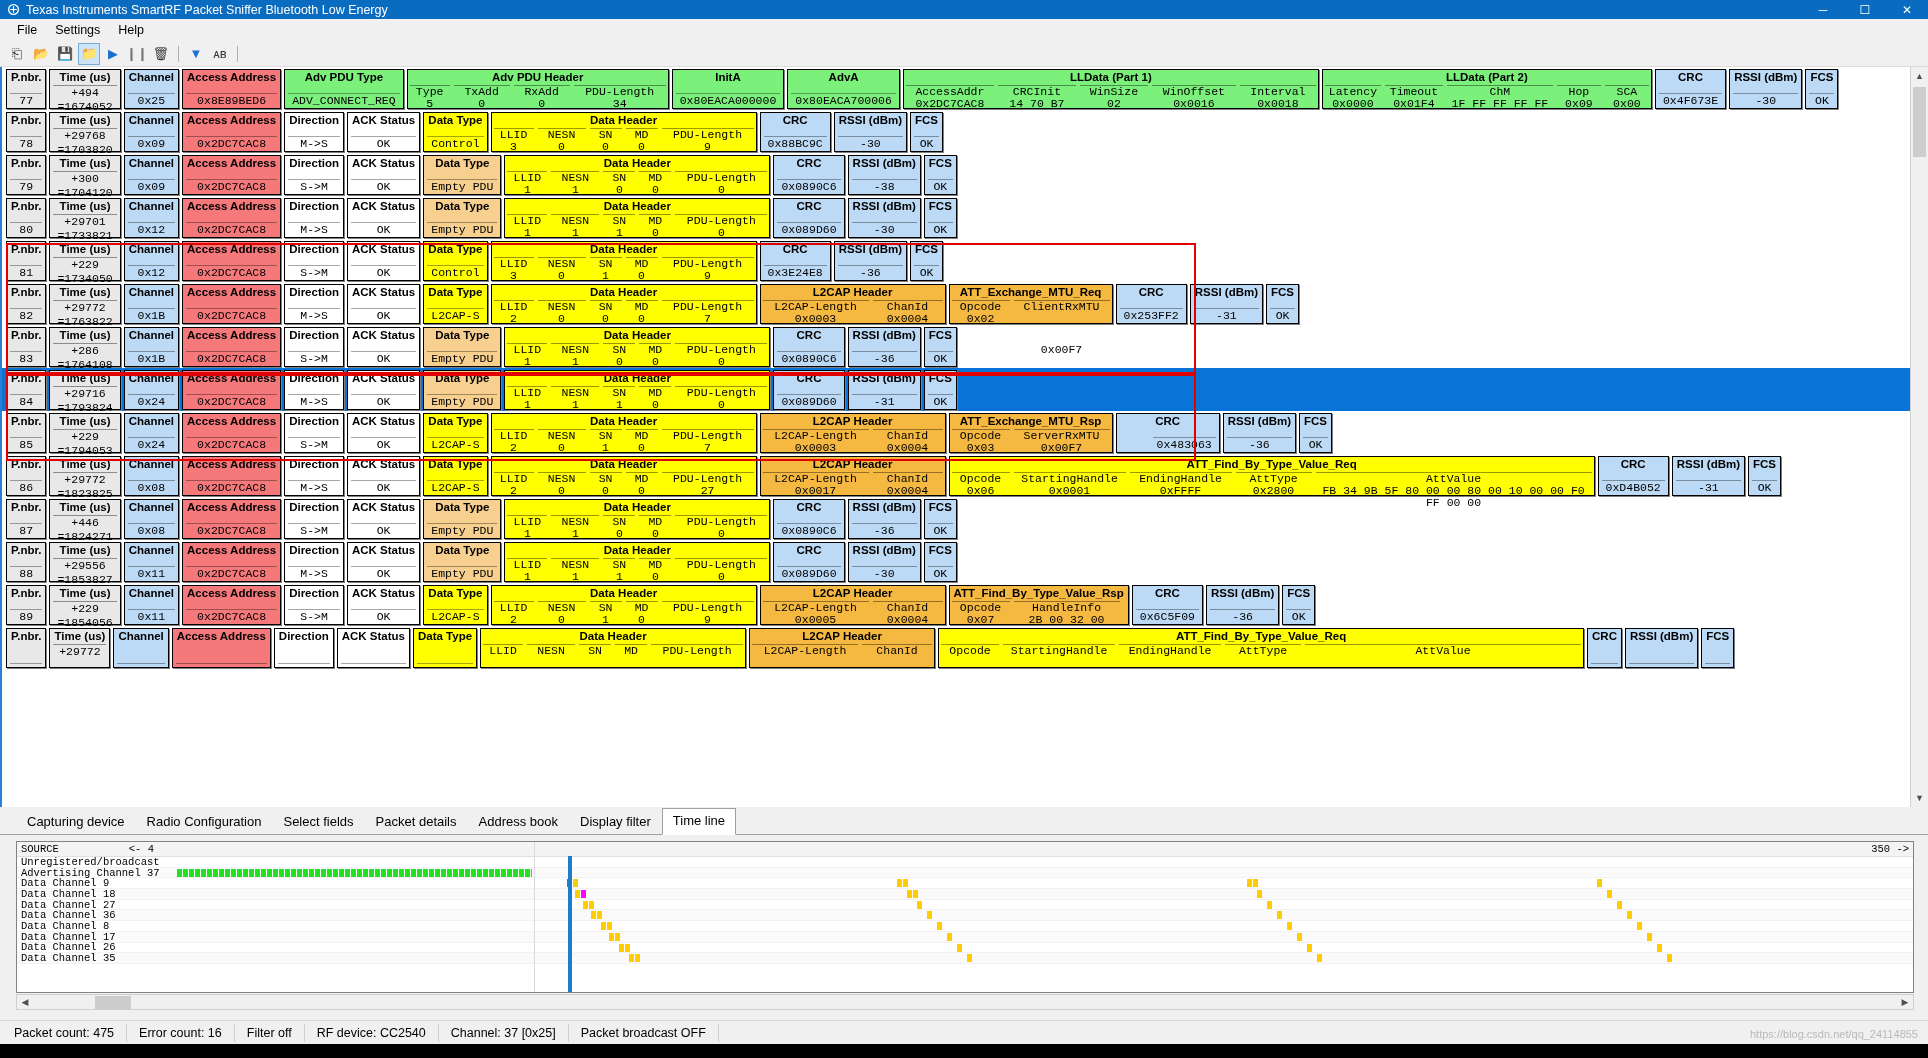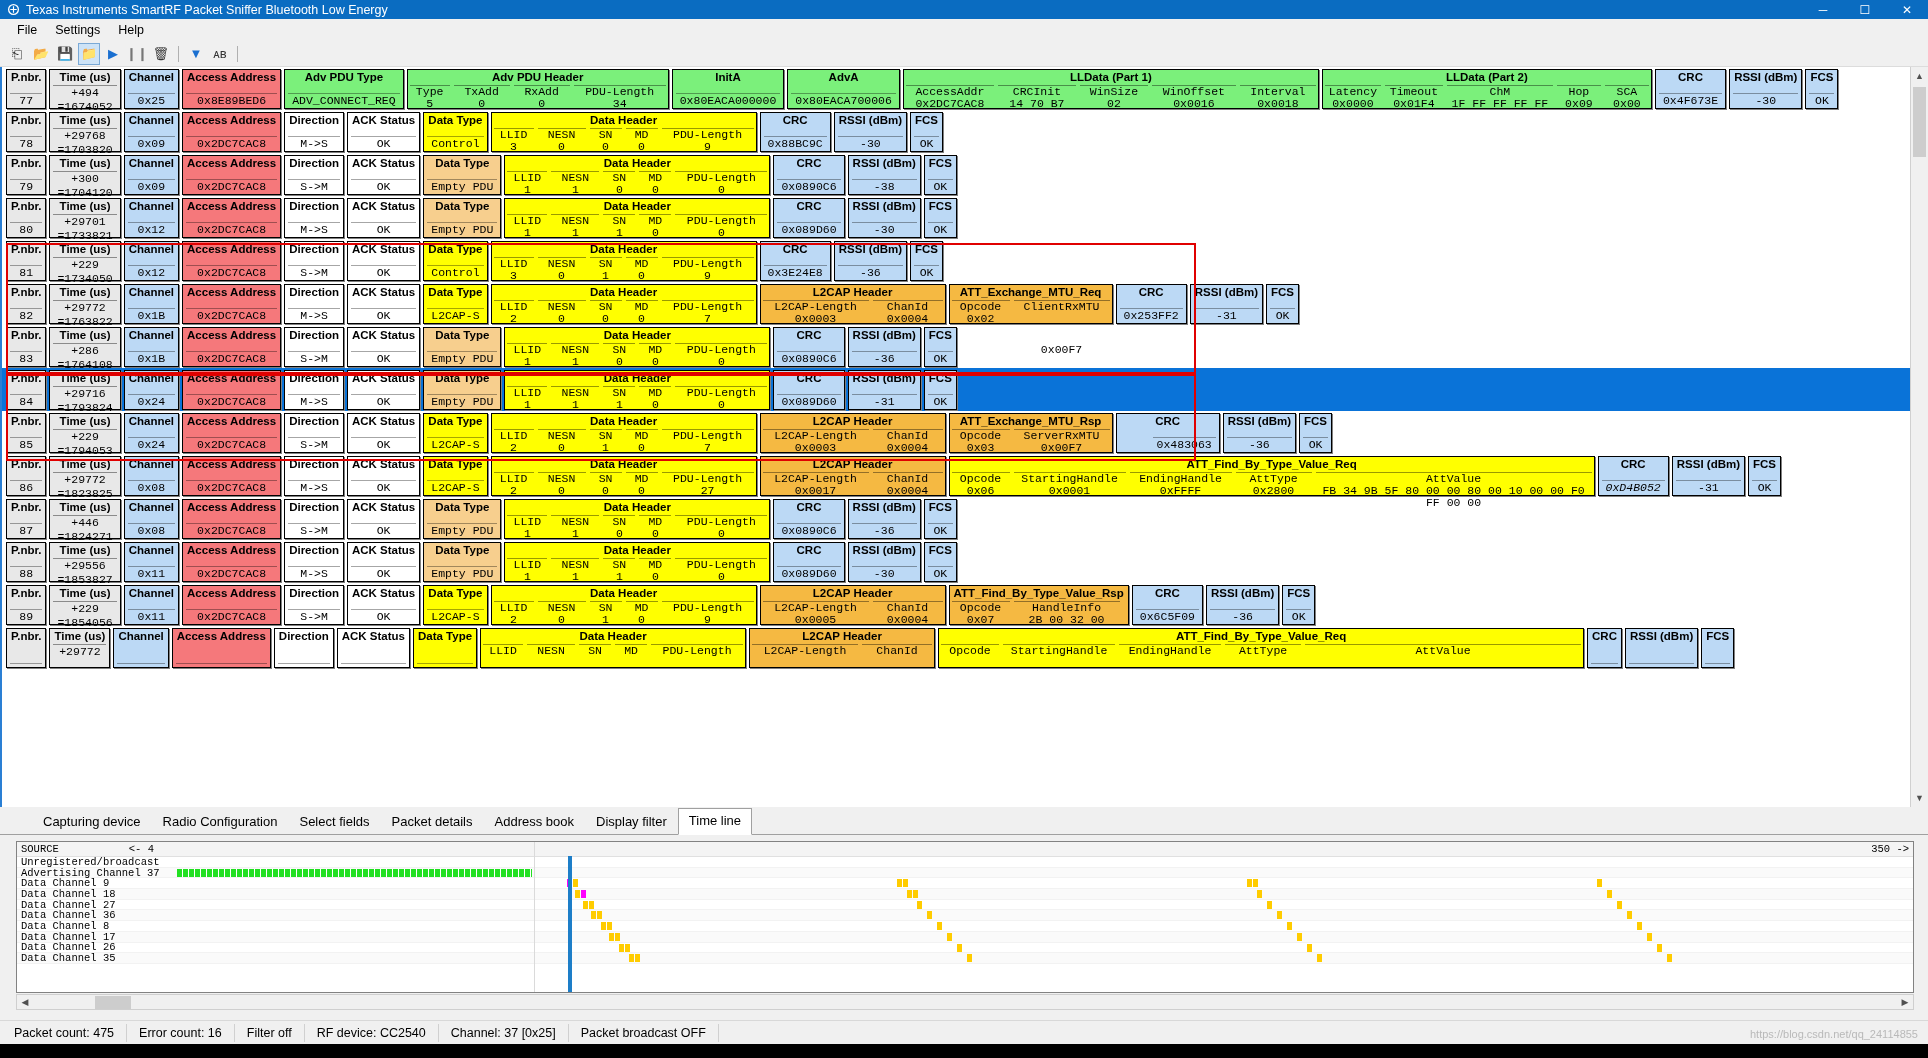"0xD4B052" div.val { font-style: italic -> none }
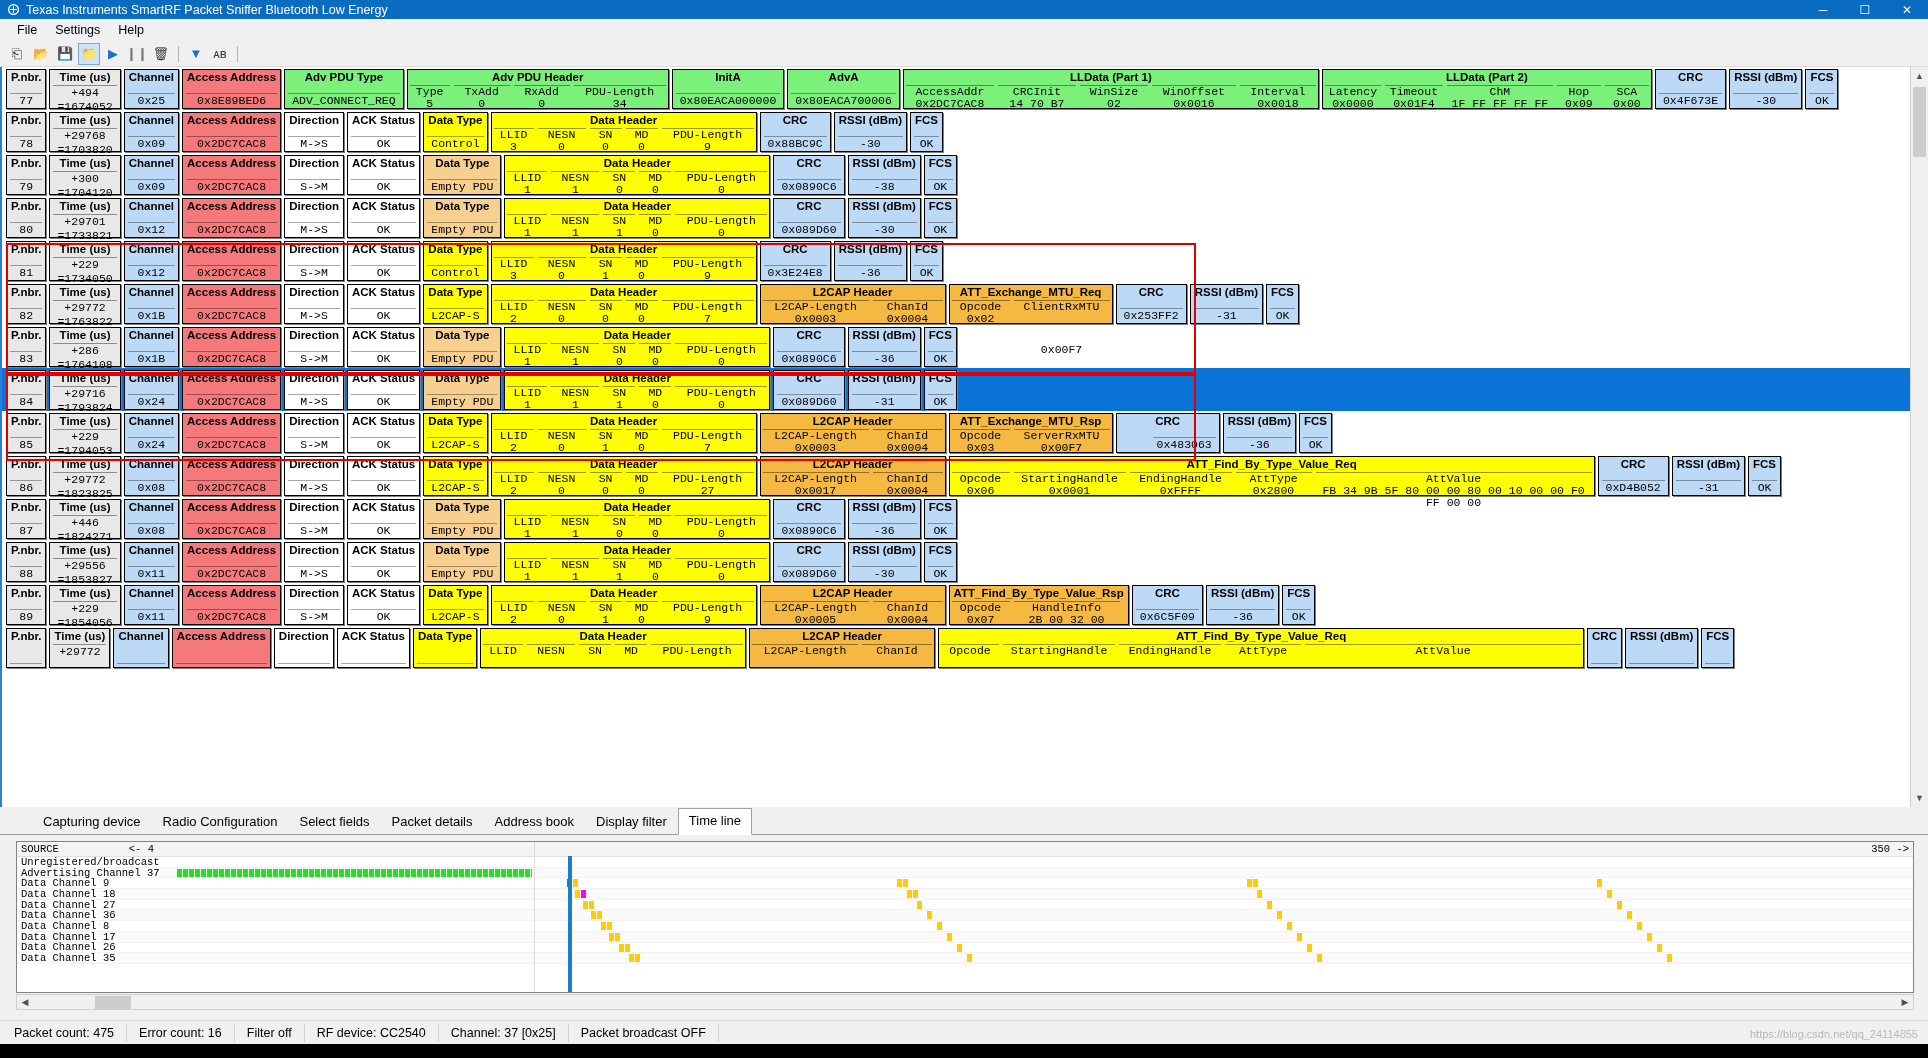"Capturing device" #tabstrip { padding-left: 32px -> 16px }
